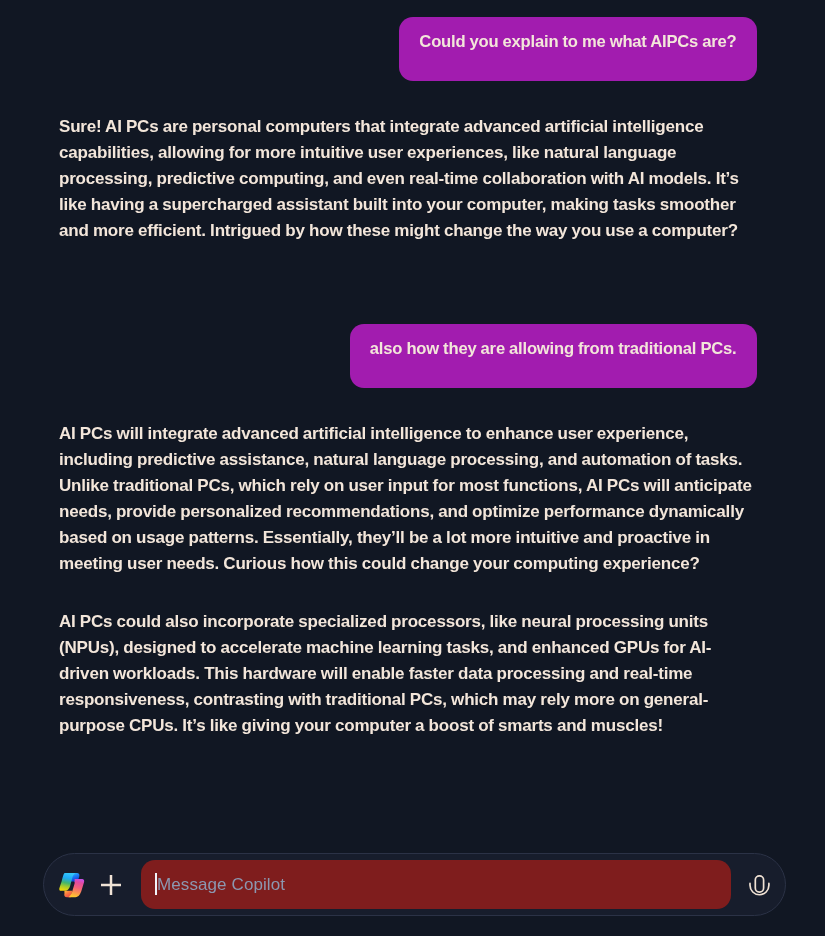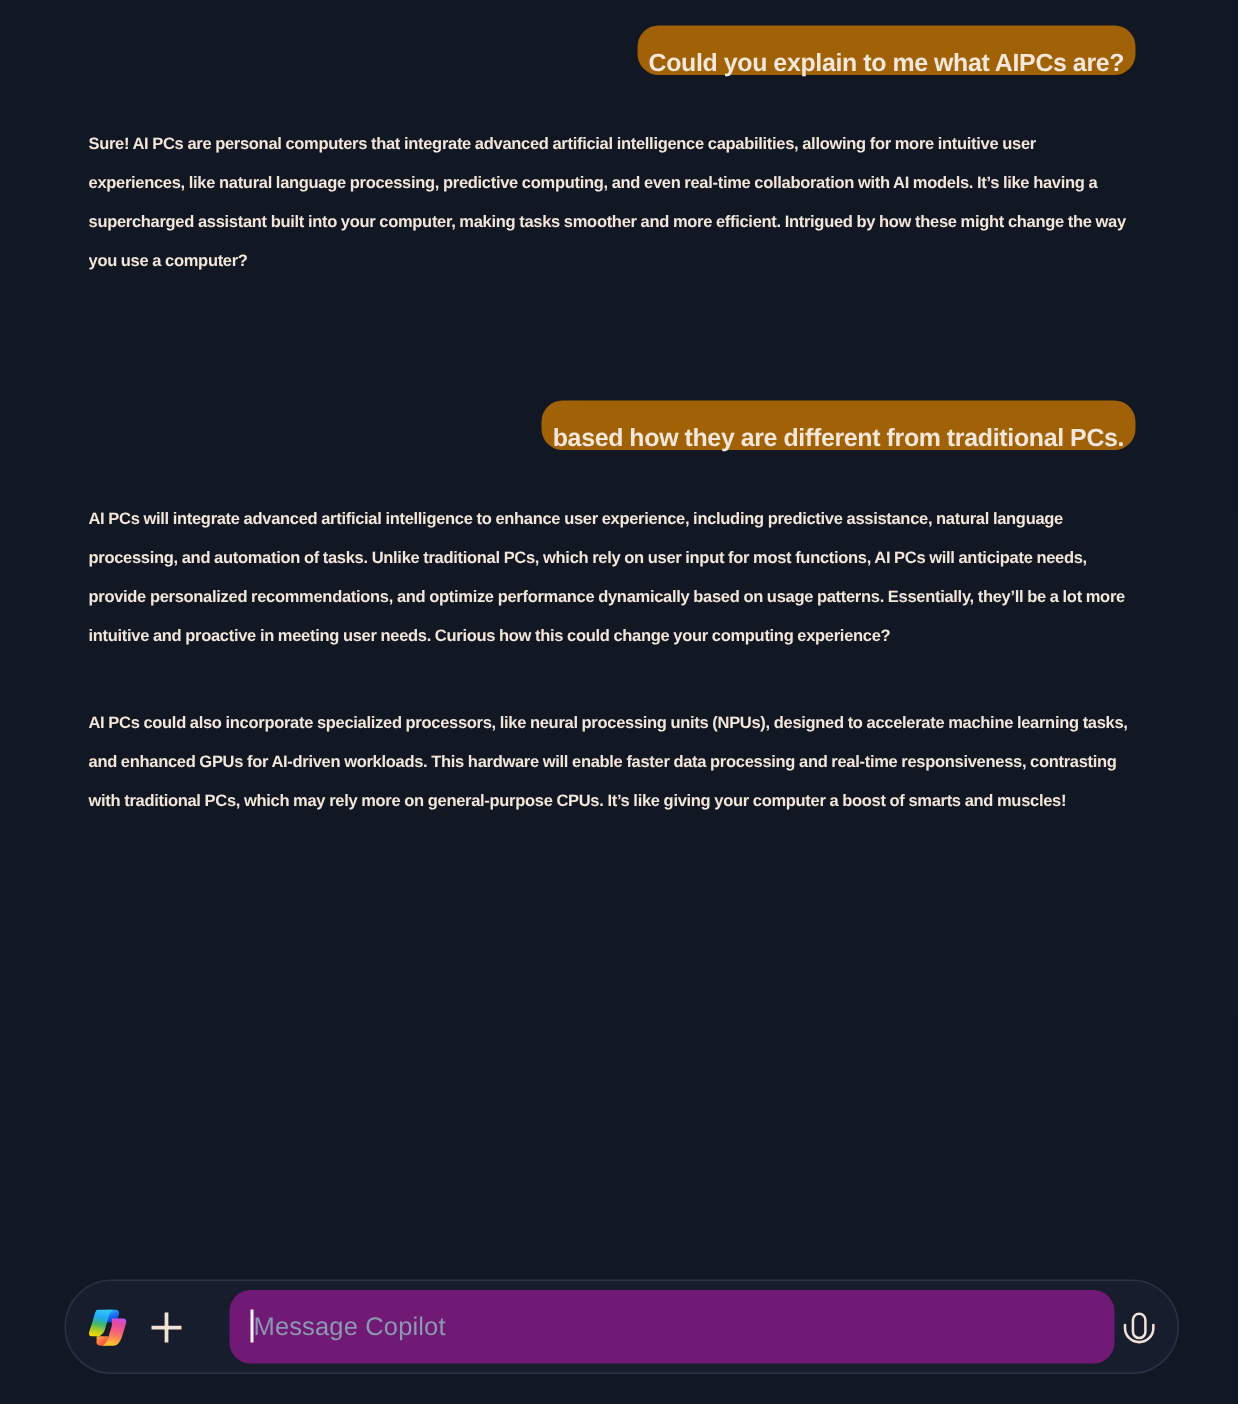"Could you explain to me" .bubble { background: #a16207 -> #a21caf; height: 33px -> 64px; padding: 0 7px -> 0 20px }
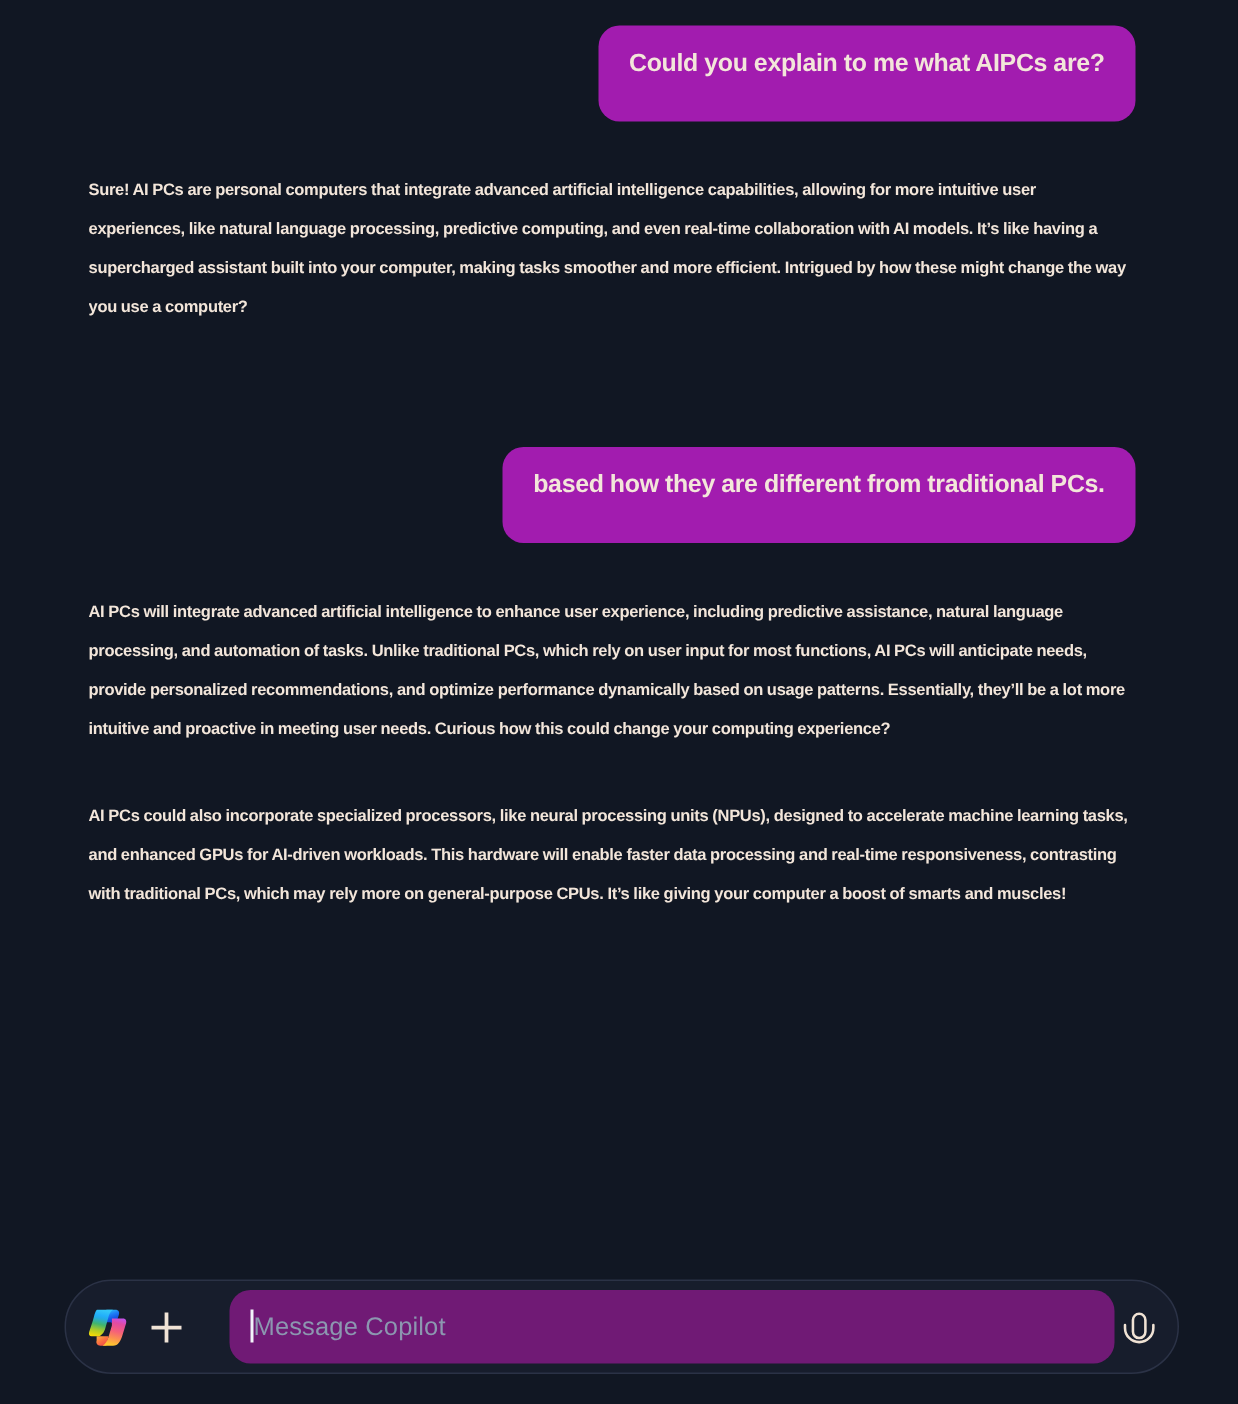"Sure! AI PCs are personal" .ai { font-size: 11px -> 17px }
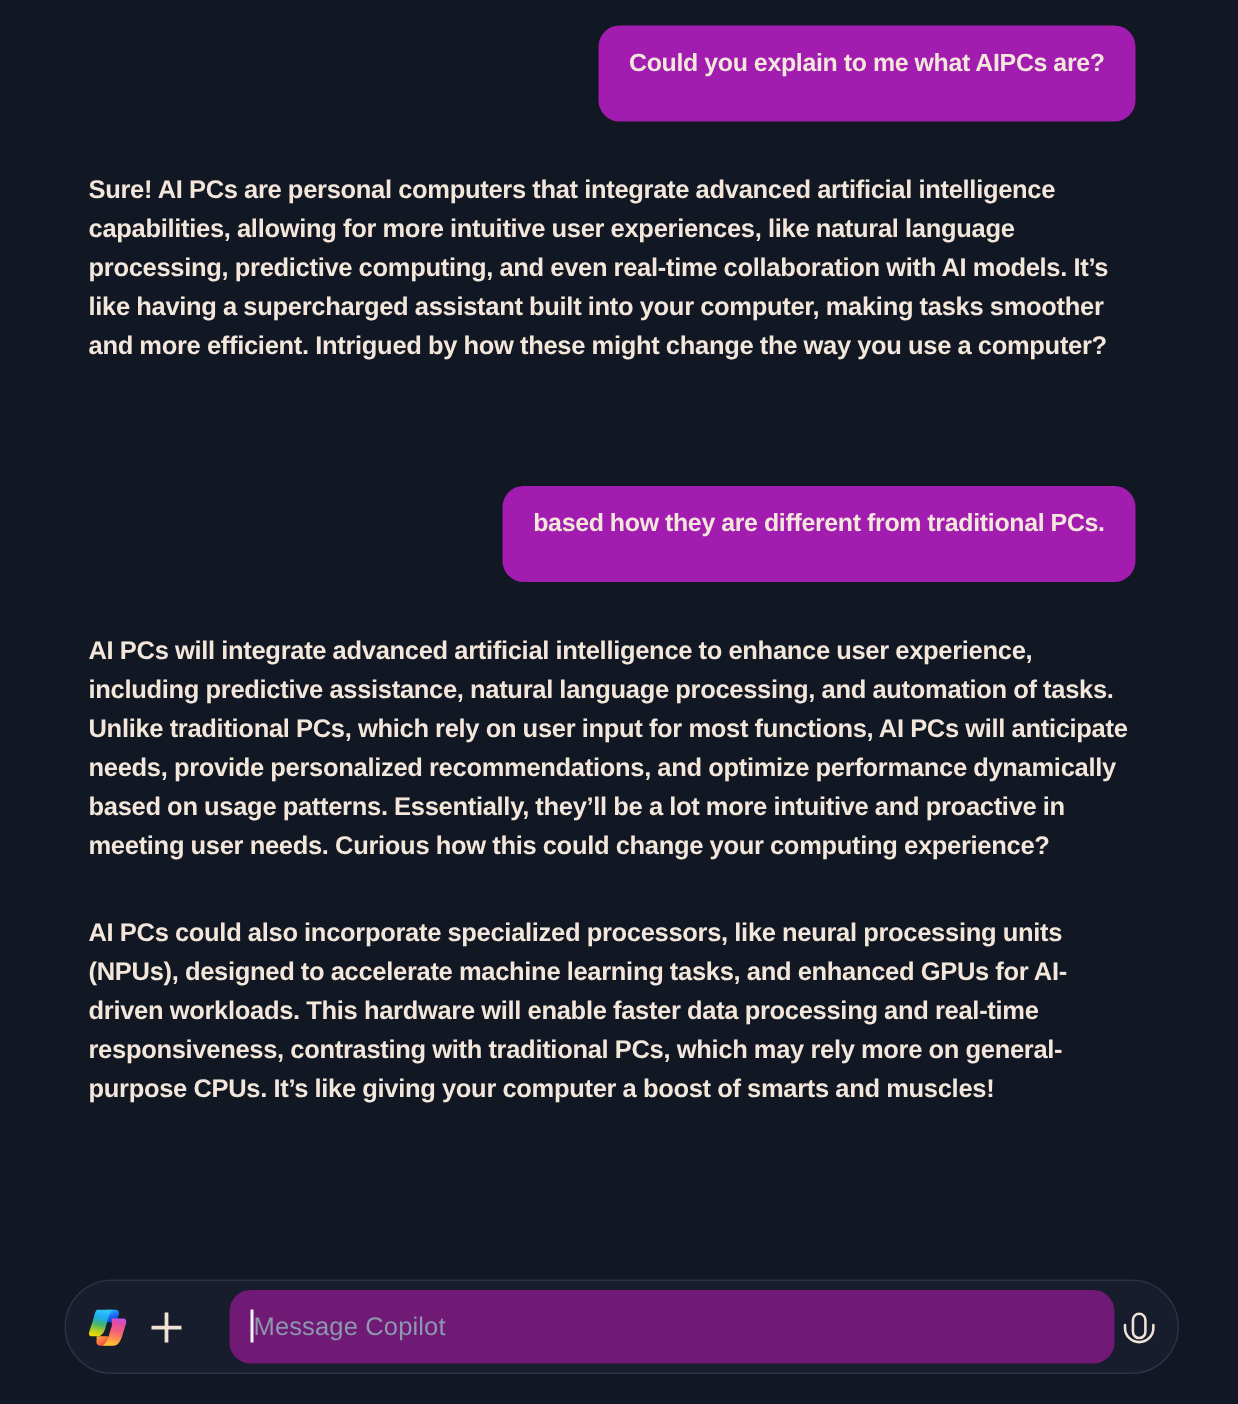"based how they are different" span { text: based how they are different -> also how they are allowing }
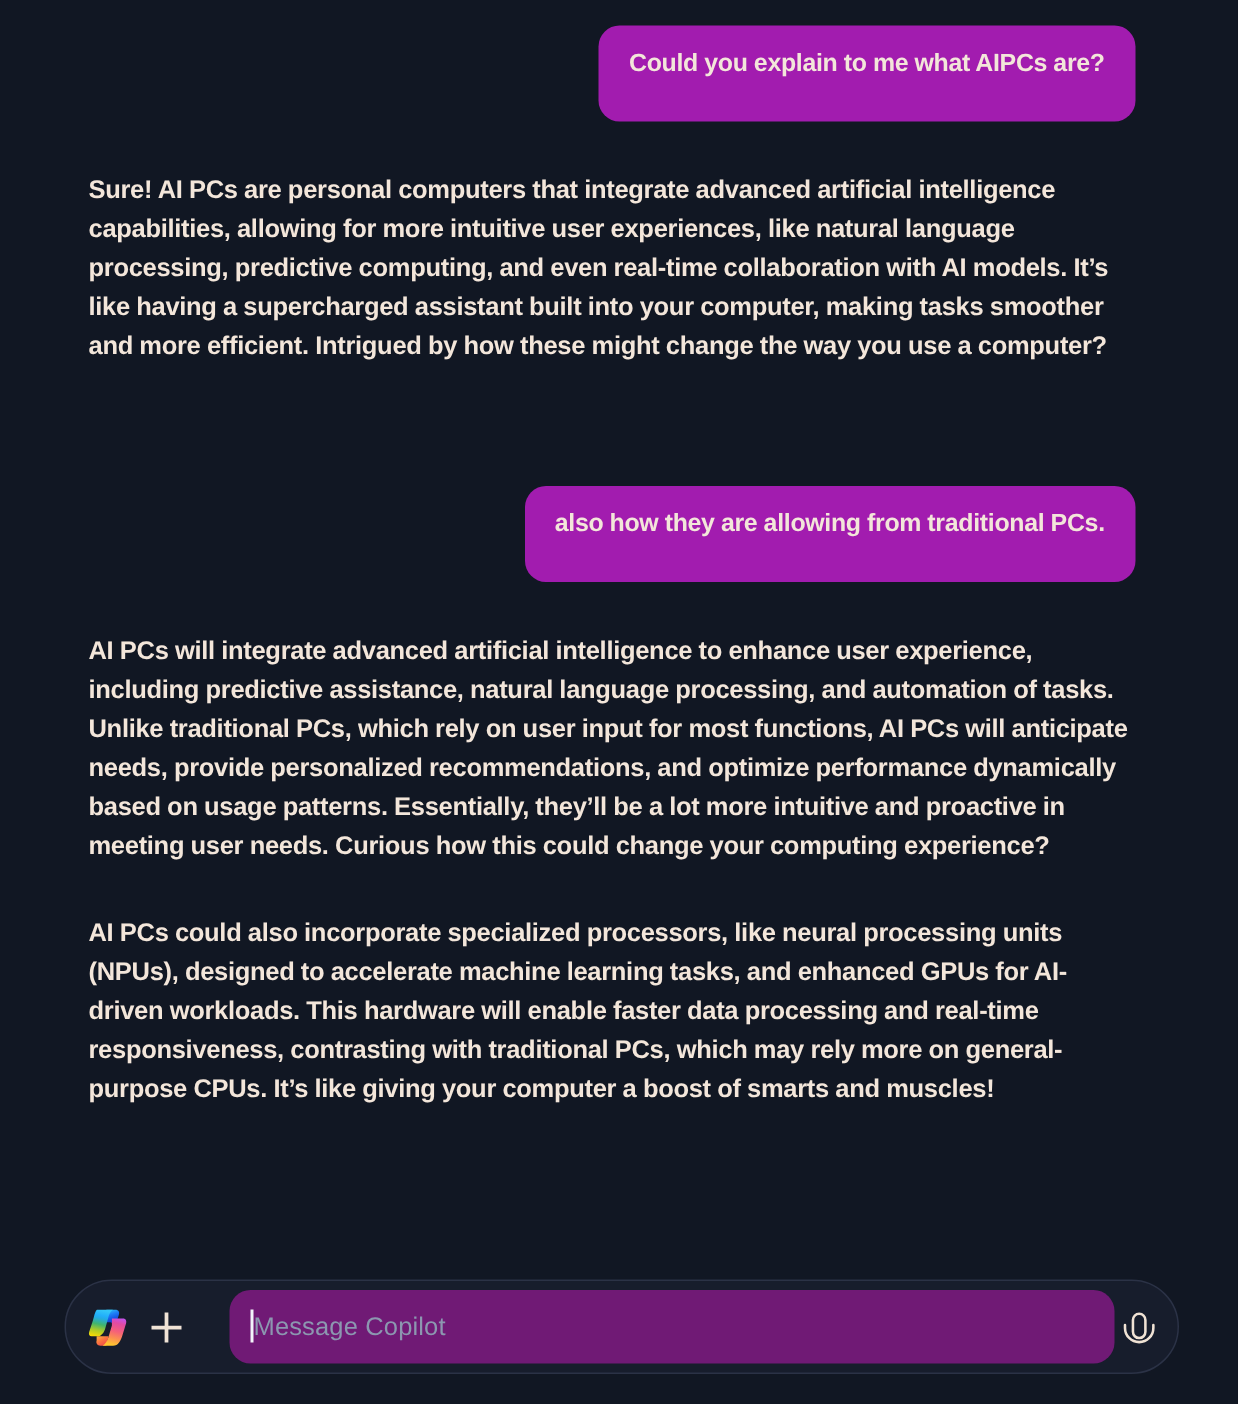"Message Copilot" .inputbox { background: #701a75 -> #7f1d1d; left: 109px -> 97px }
